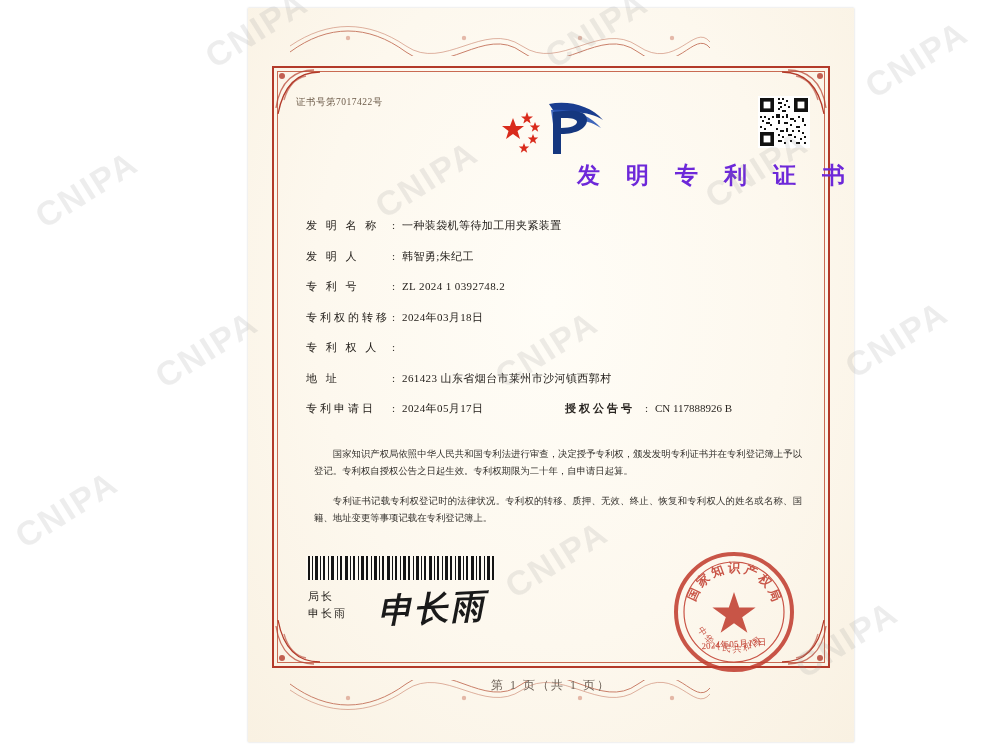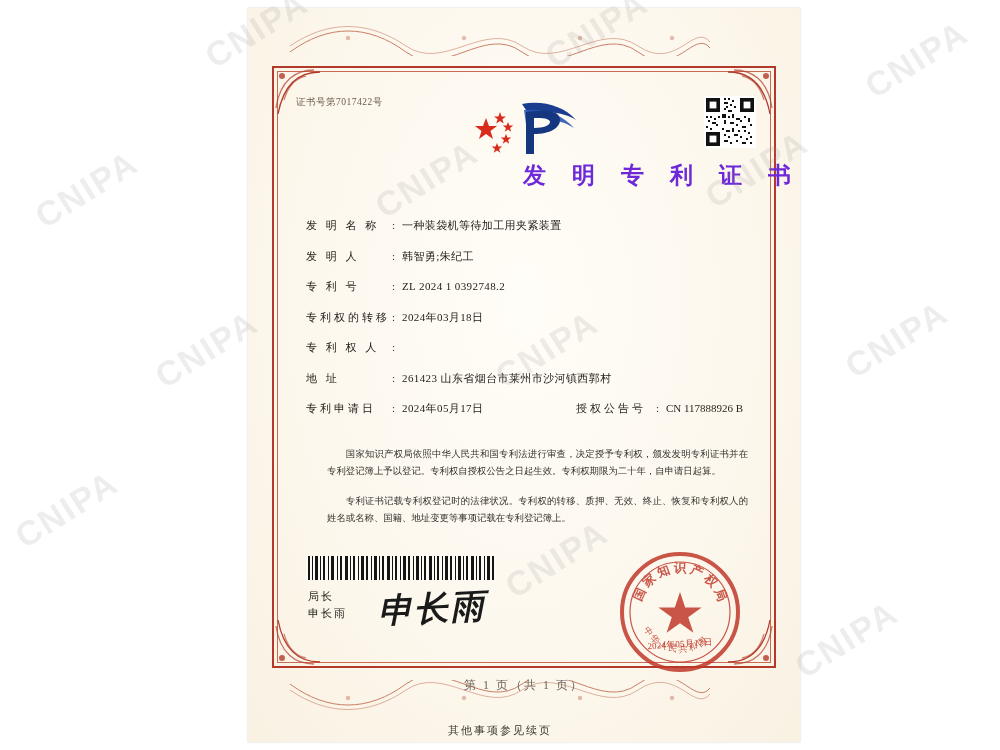"证书号第7017422号" .sheet { width: 552px -> 606px }
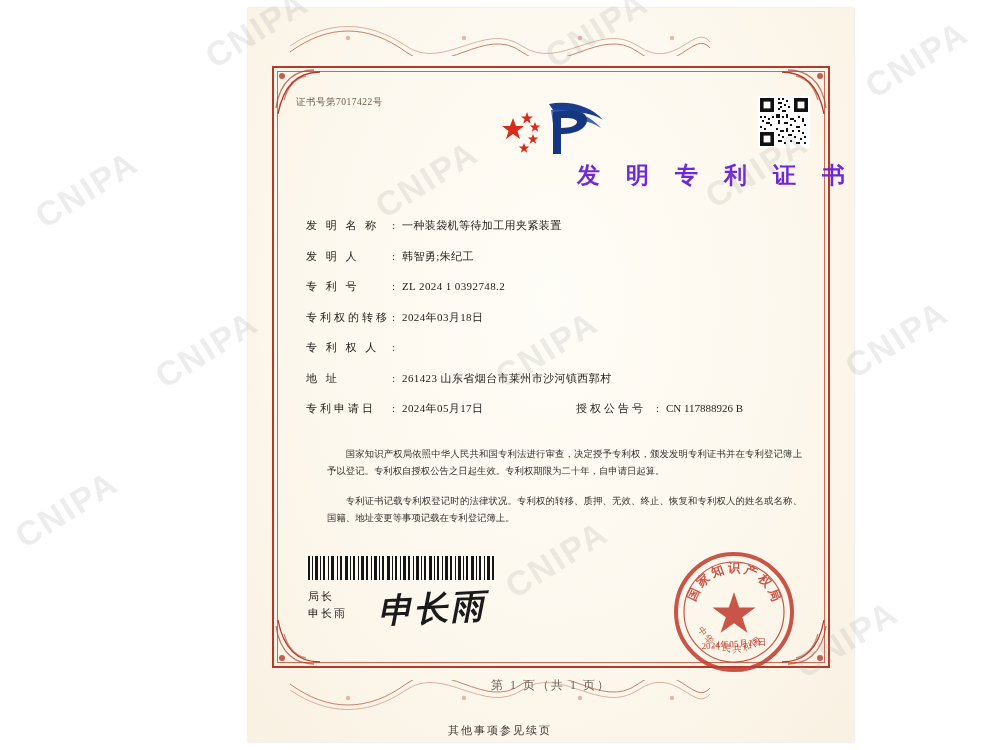"授权公告号" .frow.split .flabel2 { font-weight: none -> bold; margin-left: 24px -> 13px }
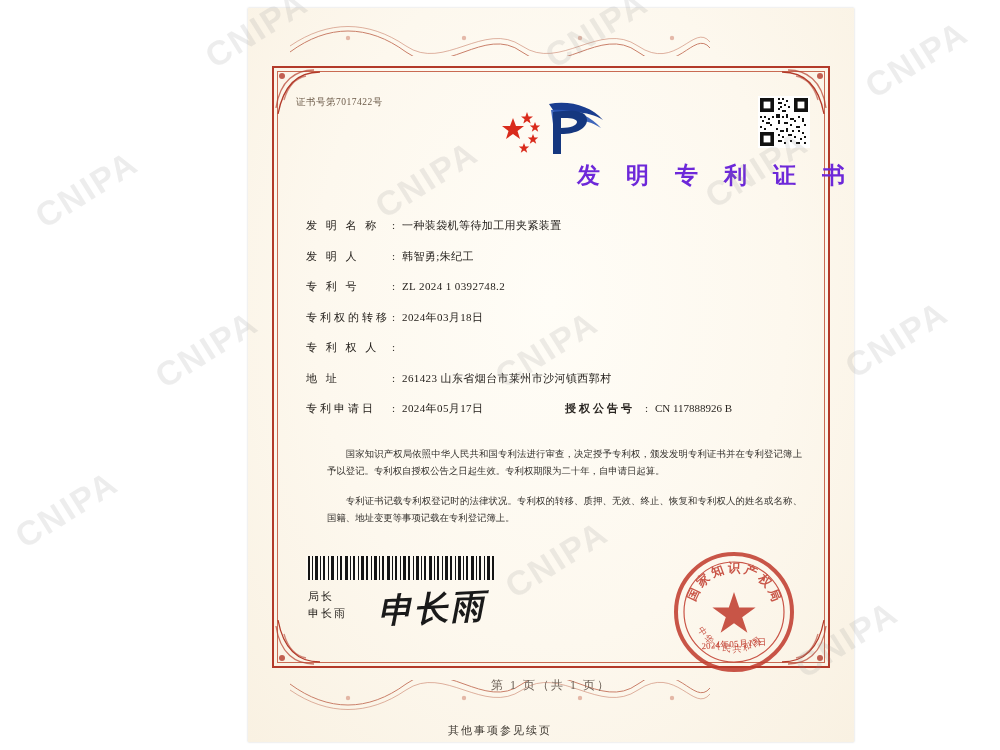"国家知识产权局依照中华人民共和国专利法进行审查，决定授予专利权，颁发发明专利证书" .paras p { margin: 0 0 12px 15px -> 0 0 12px 2px }
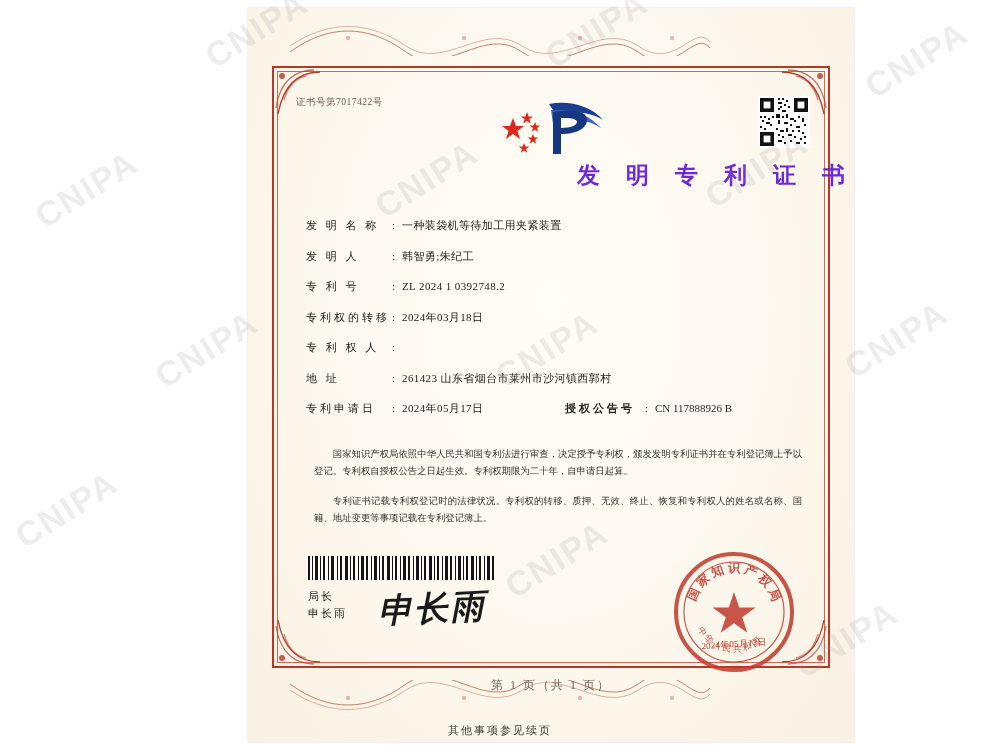"其他事项参见续页" div { html: <div>其他事项参见续页</div> -> none }
